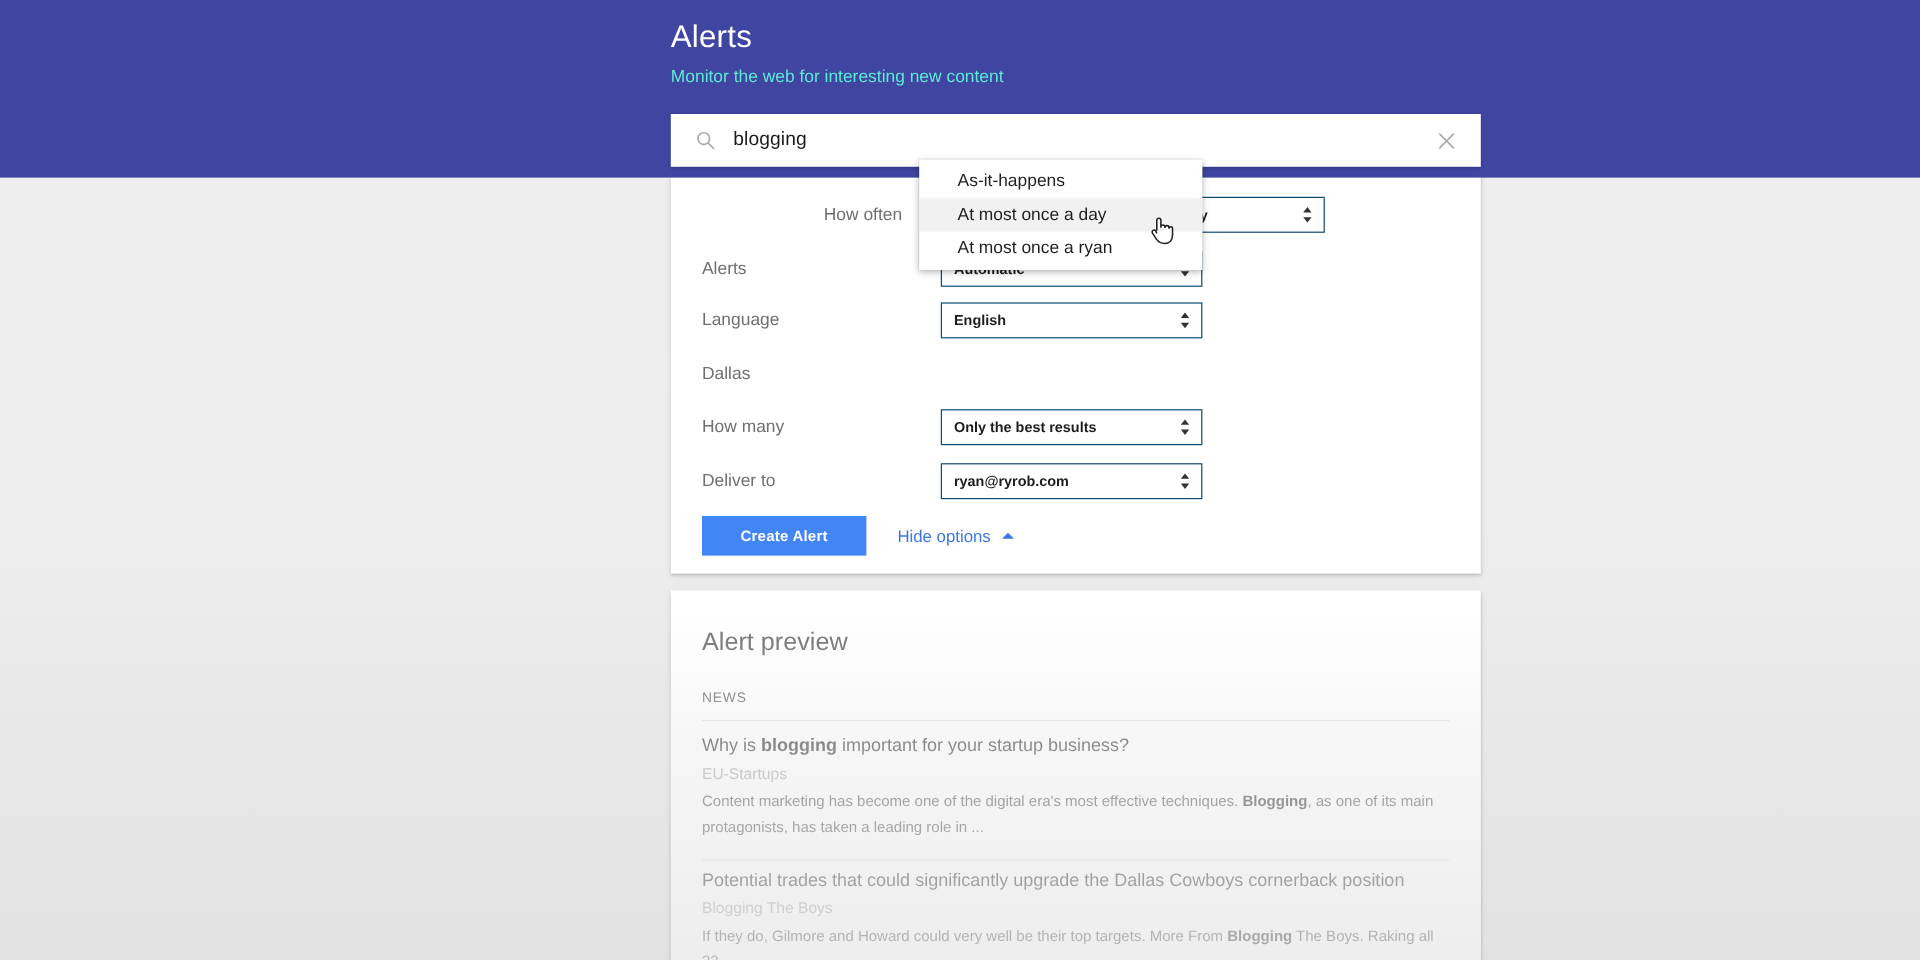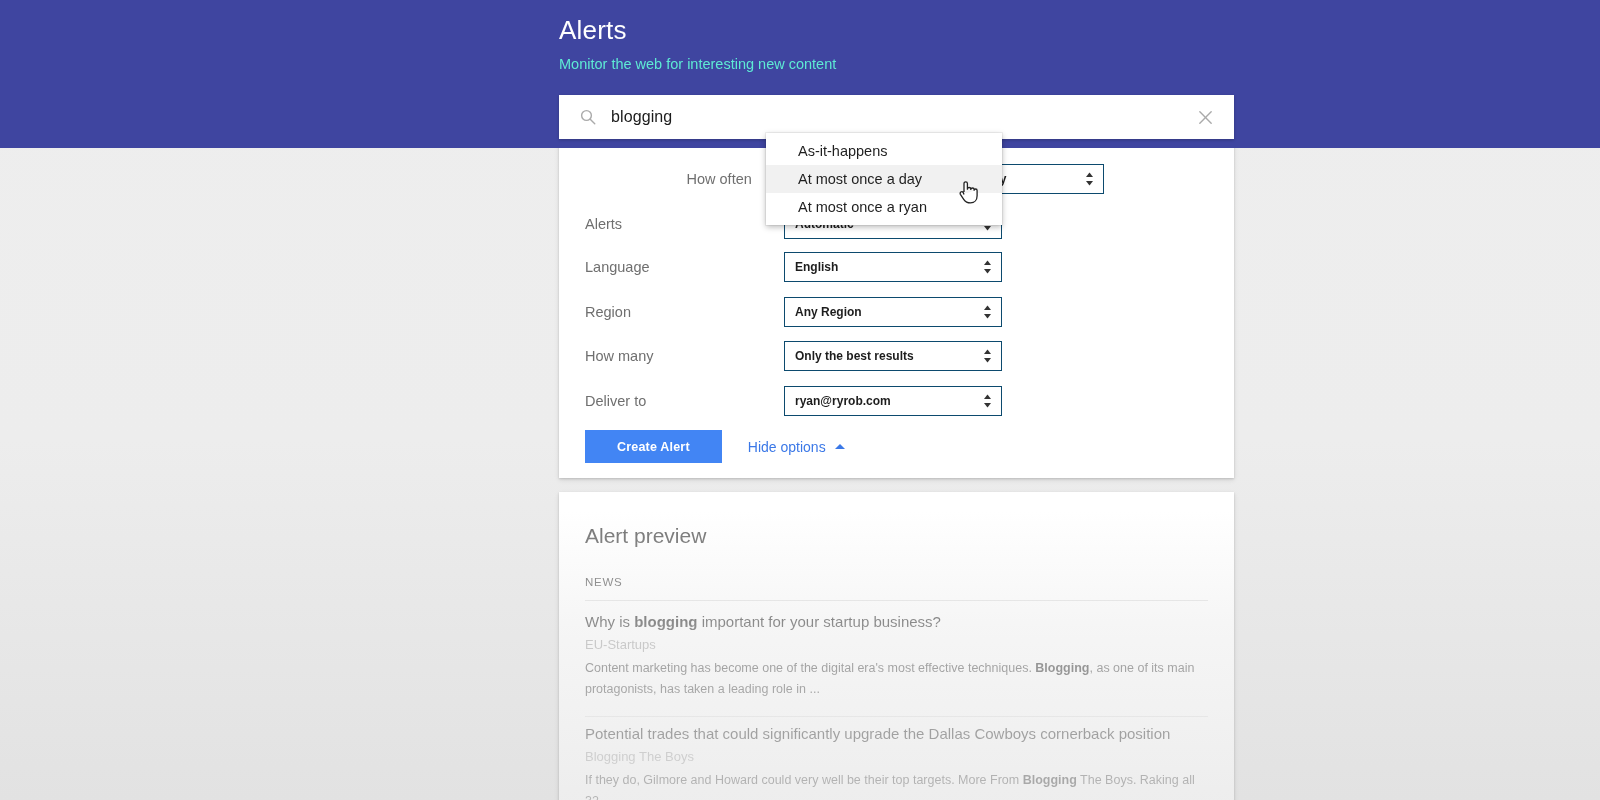"Region" span.form-label { text: Region -> Dallas }
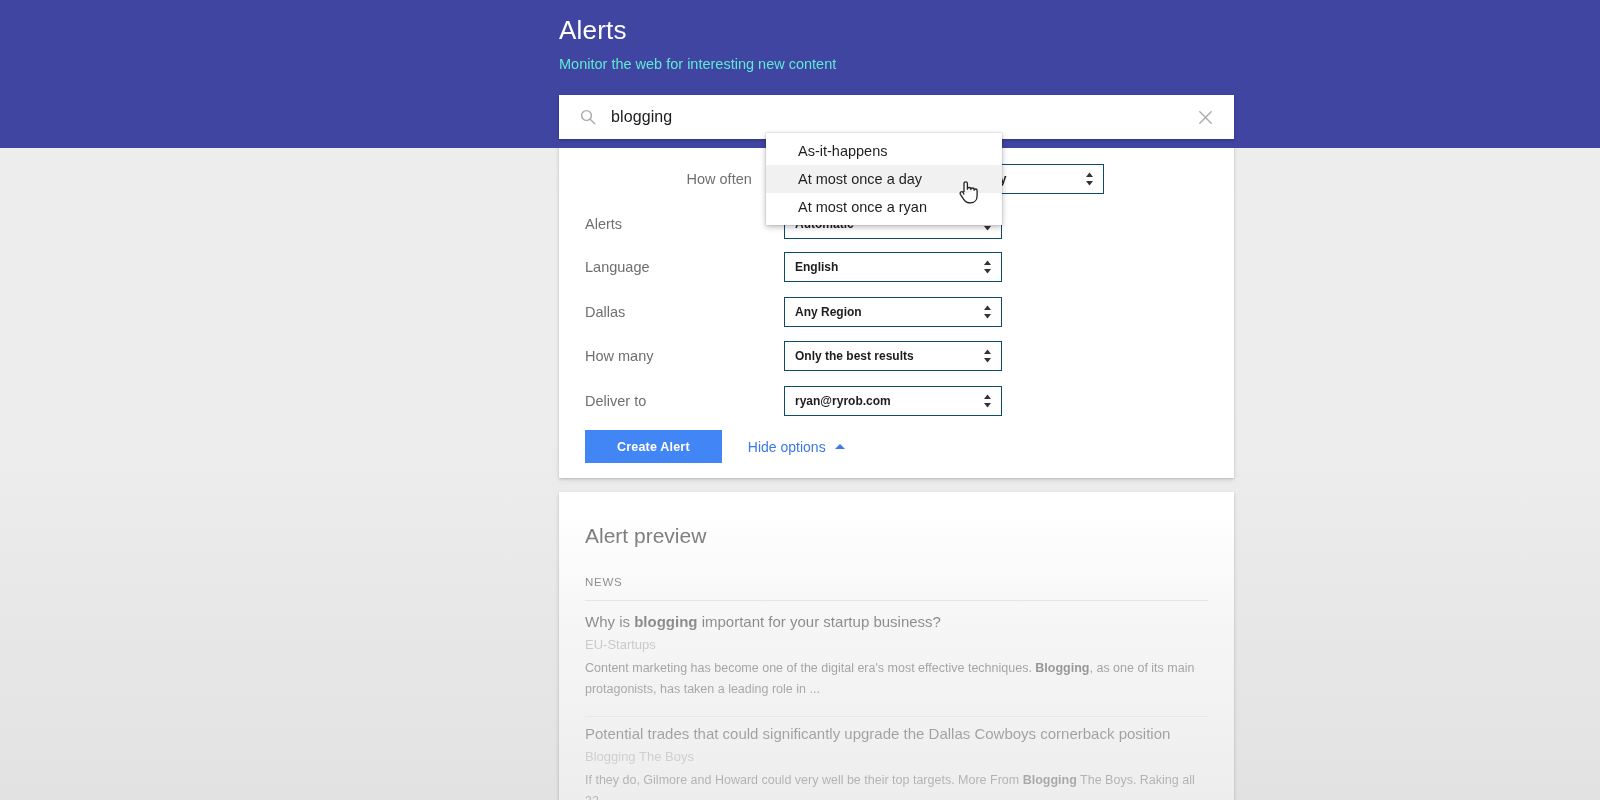"Any Region" div.select { html: <div> <span>Any Region</span> <span> <svg> <polygon></polygon> <polygon></polygon> </svg> </span> </div> -> none }
